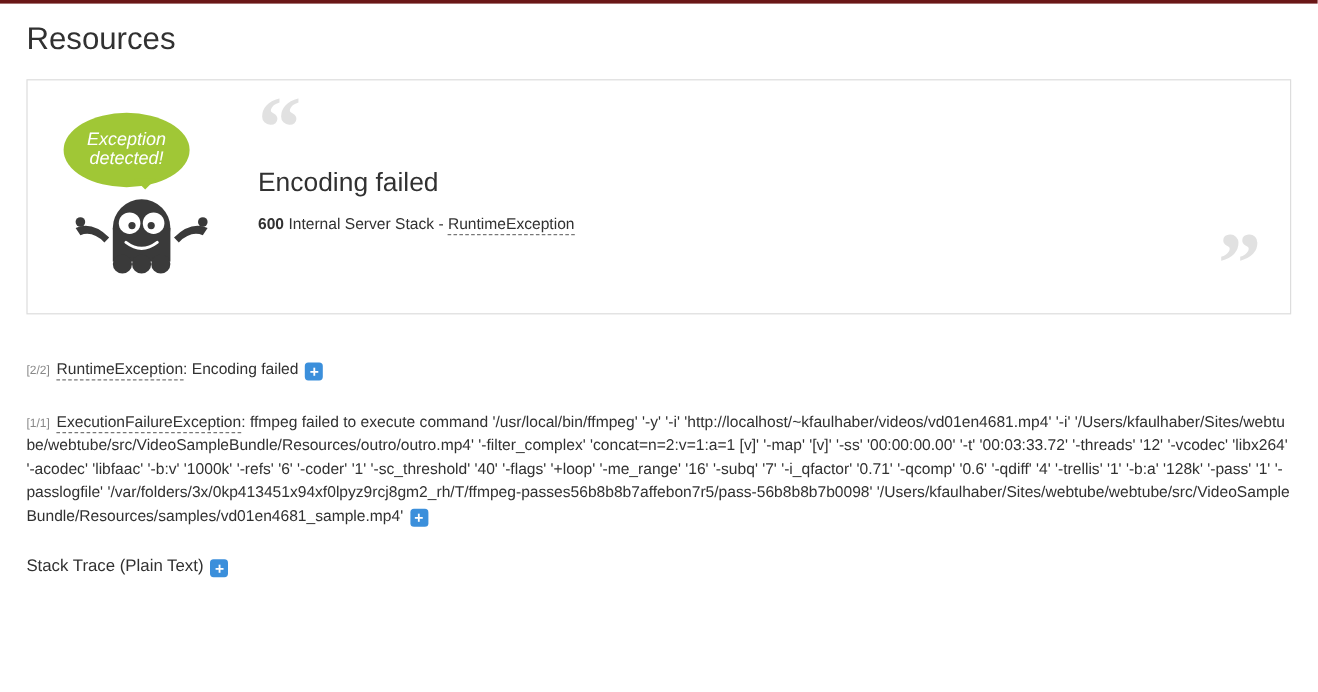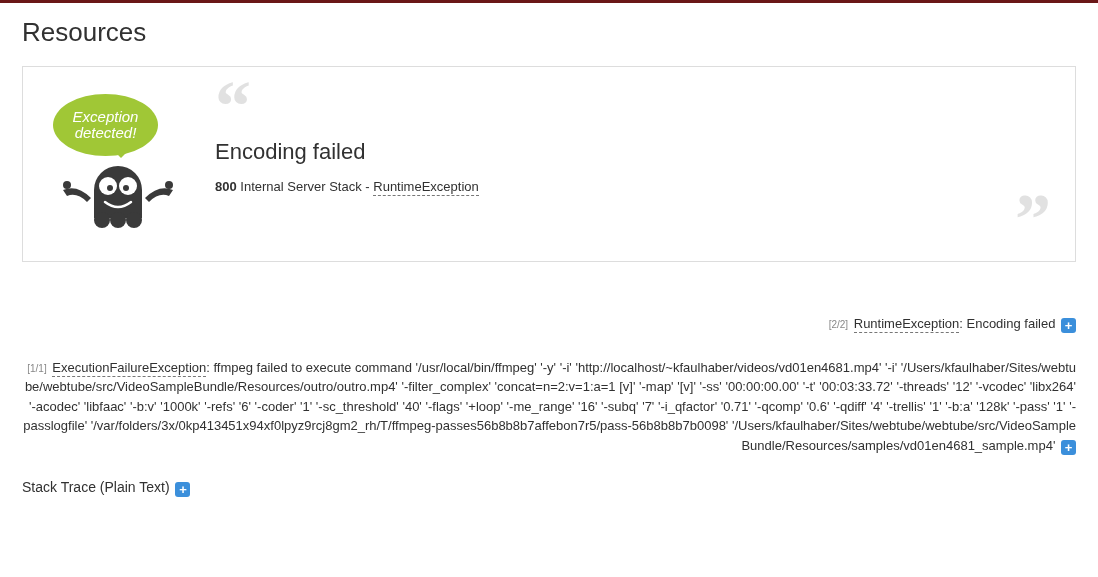"Exception detected!" .exception-box { margin-bottom: 52px -> 36px }
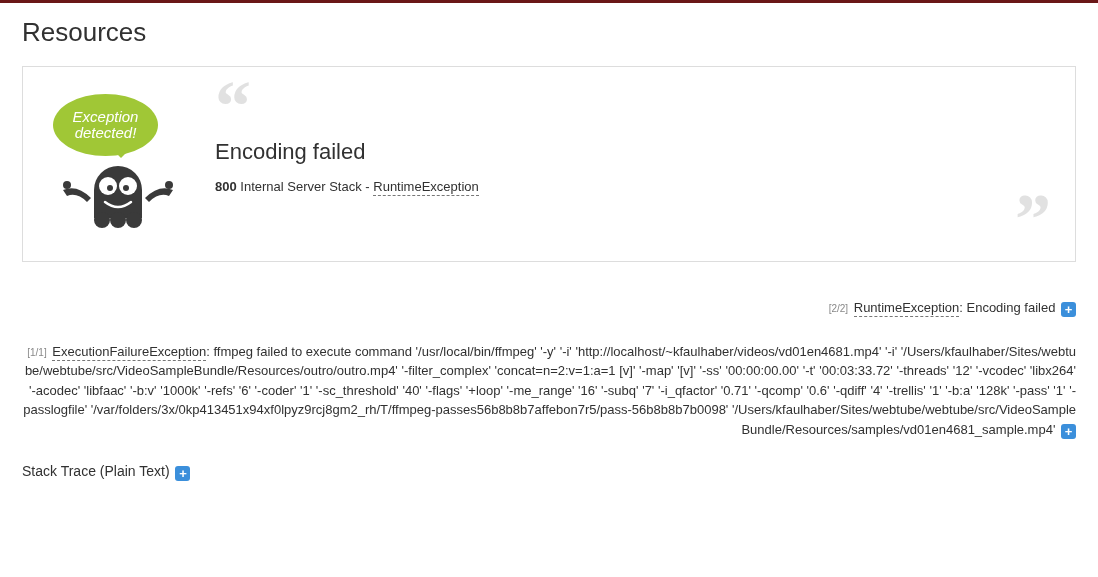"800" strong { text: 800 -> 600 }
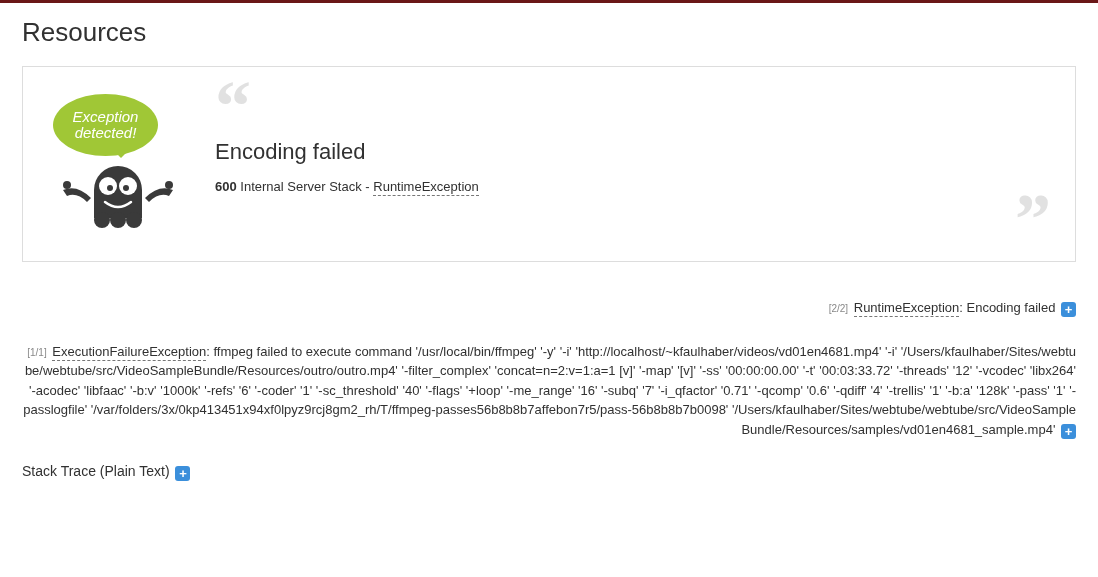"[2/2] RuntimeException: Encoding failed" .trace-block { text-align: right -> none }
